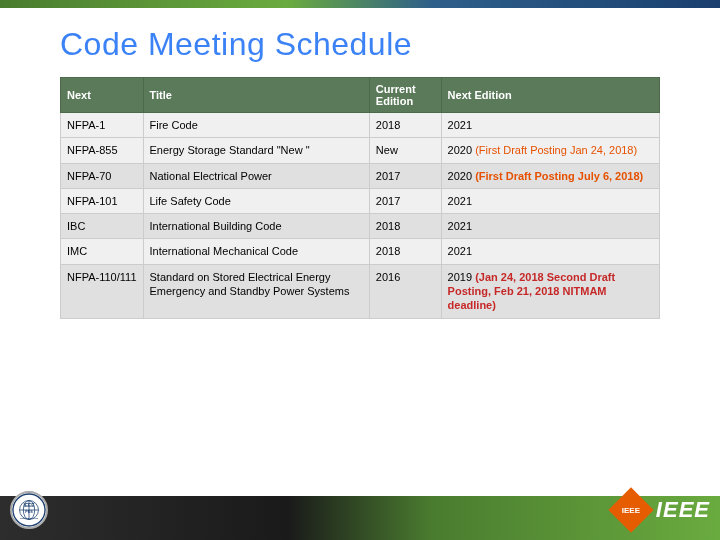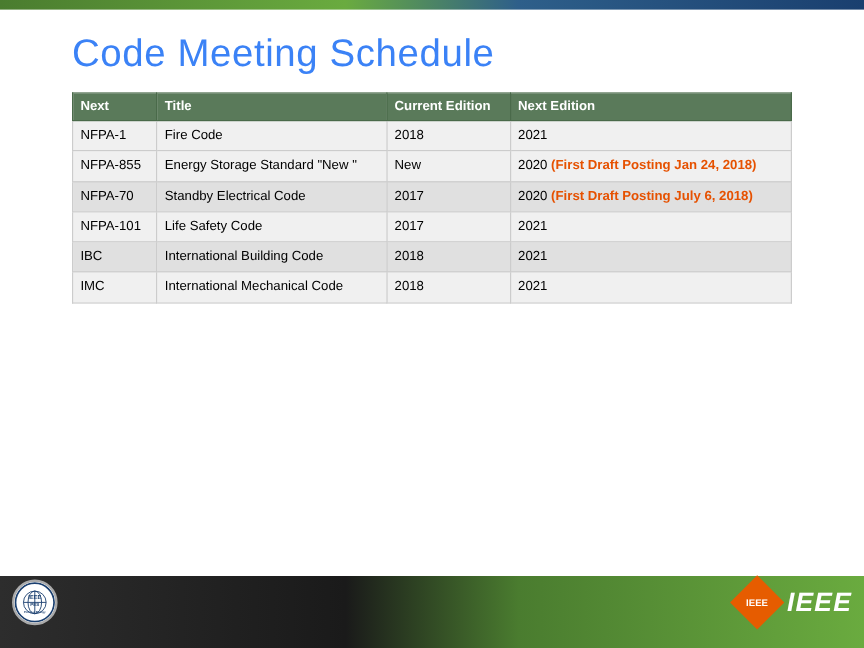"(First Draft Posting Jan 24," span { font-weight: bold -> normal }
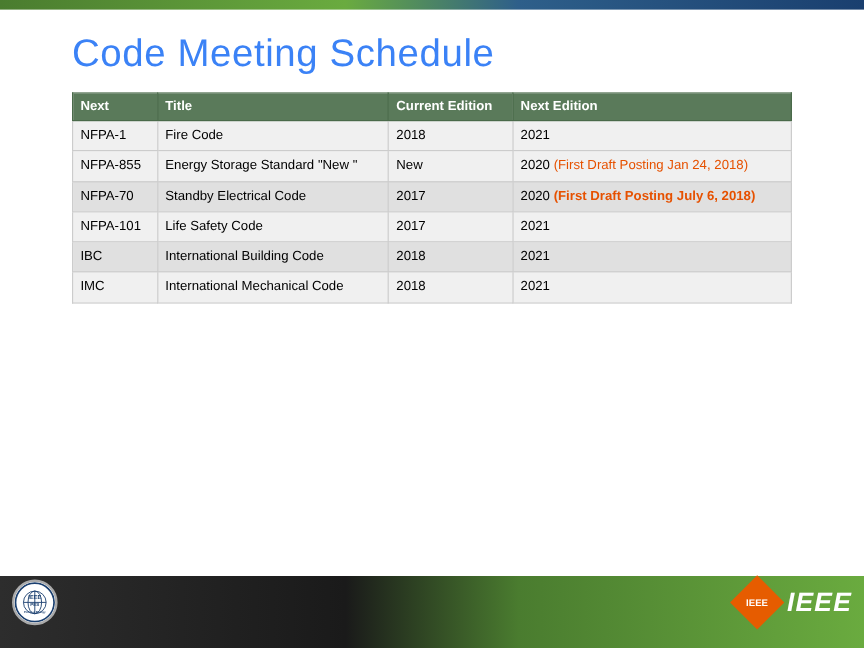"Standby Electrical Code" td { text: Standby Electrical Code -> National Electrical Power }
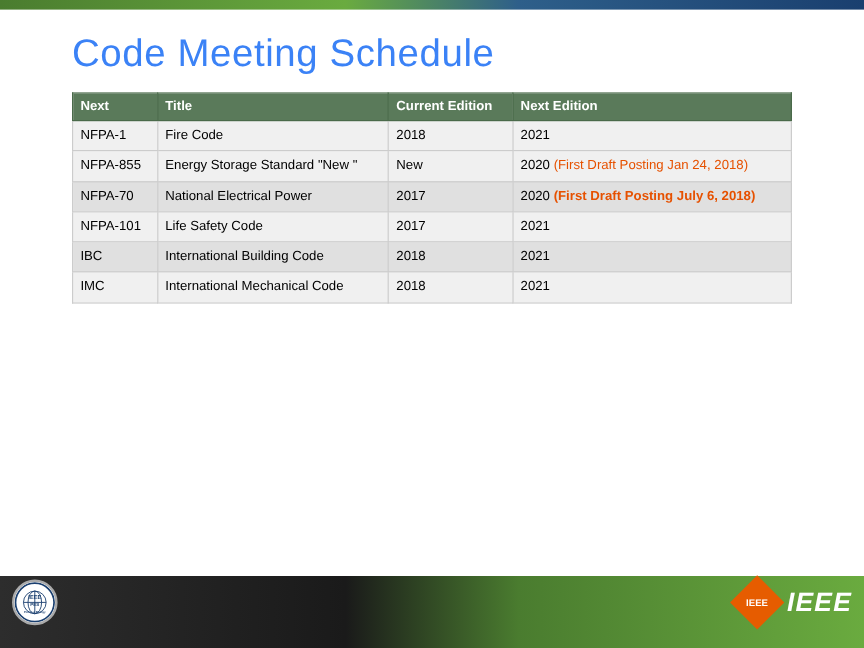"NFPA-110/111" tr { html: none -> <tr> <td>NFPA-110/111</td> <td>Standard on Stored Electrical Energy Emergency and Standby Power Systems</td> <td>2016</td> <td><span>2019 </span><span>(Jan 24, 2018 Second Draft Posting, Feb 21, 2018 NITMAM deadline)</span></td> </tr> }
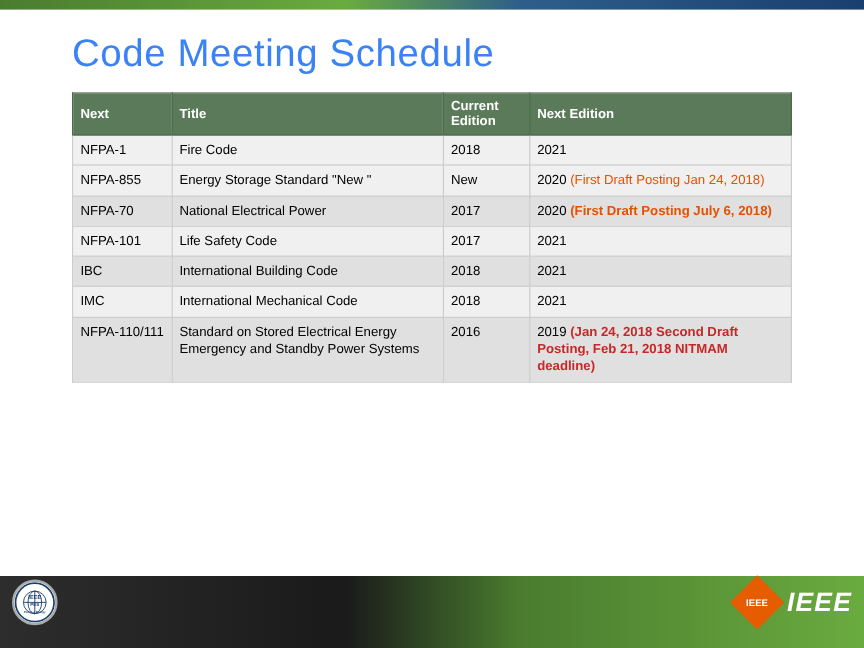"IEEE" .bottom-bar { height: 60px -> 44px }
